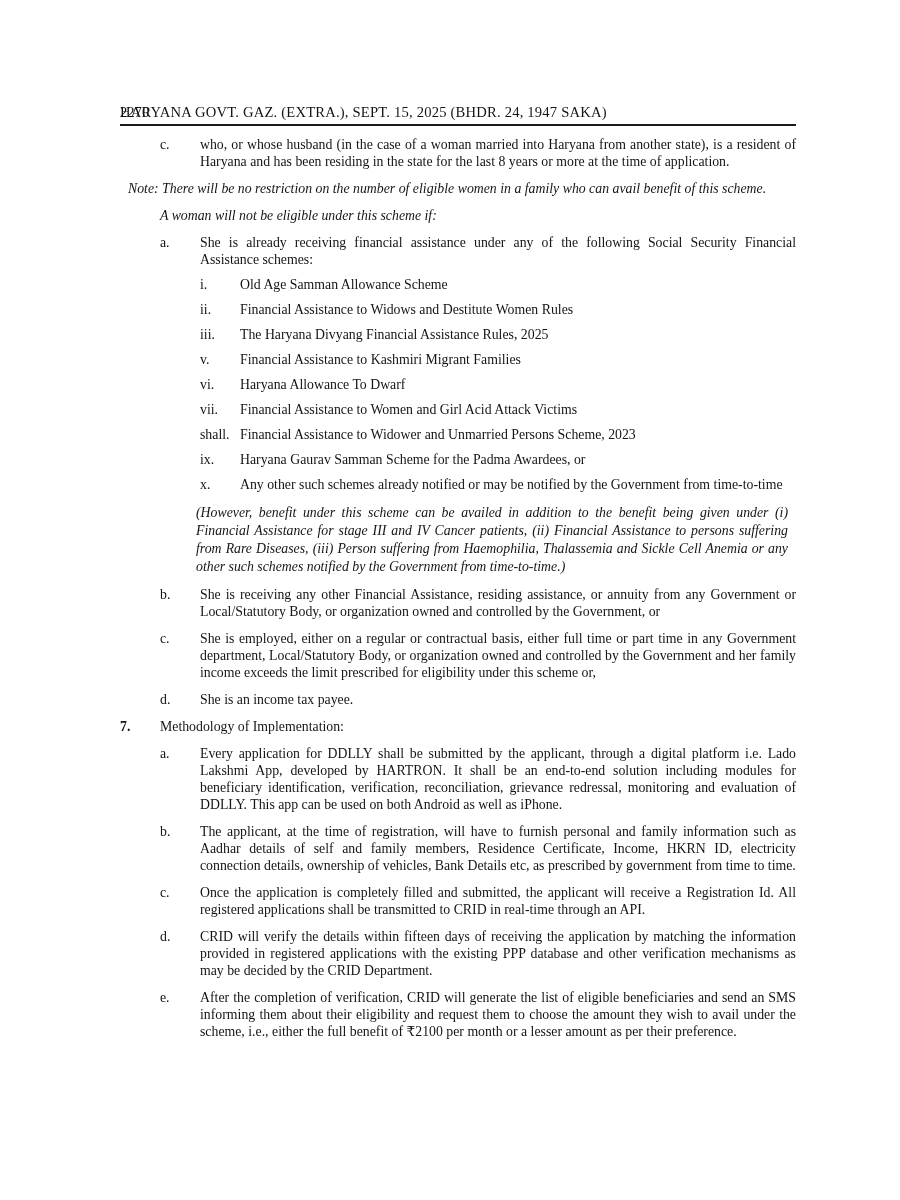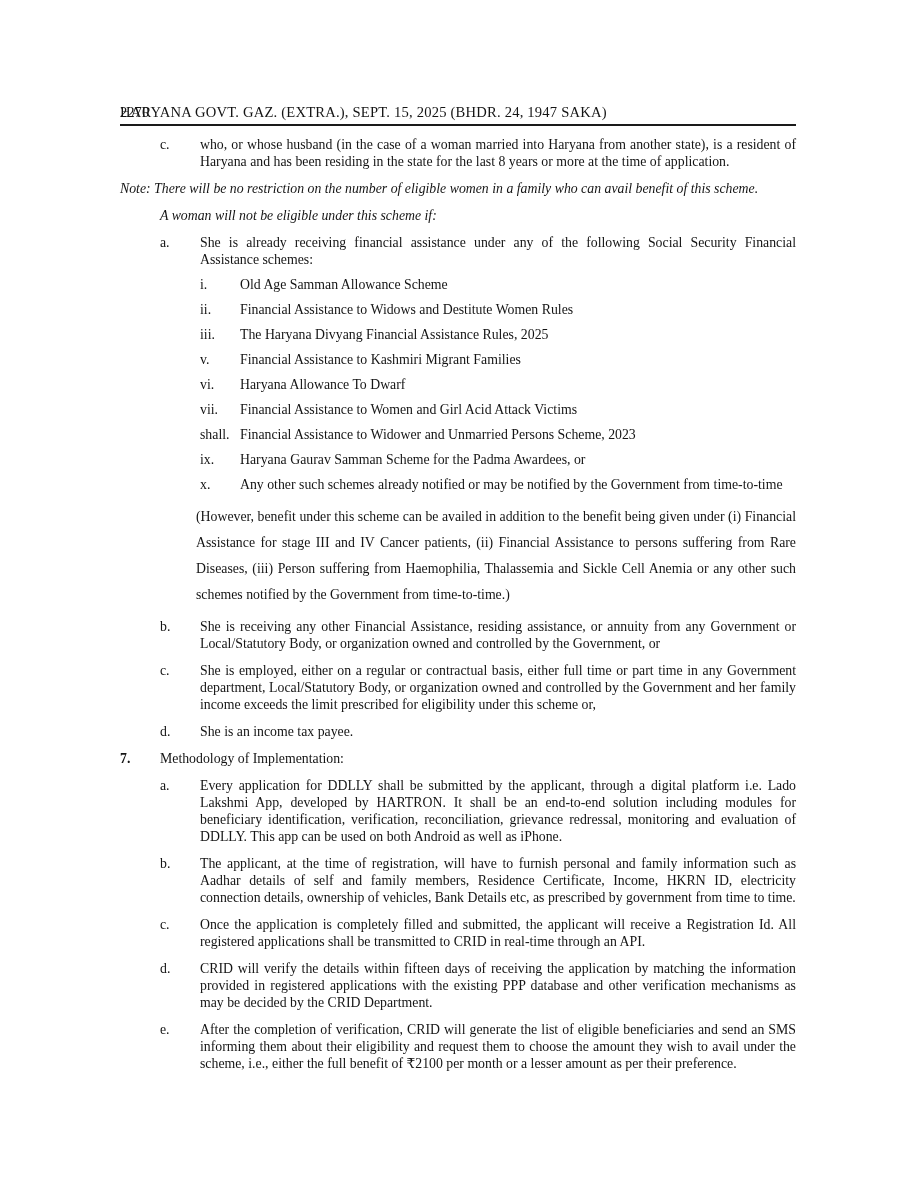"Note: There will be no" p { margin: 0 -> 8px }
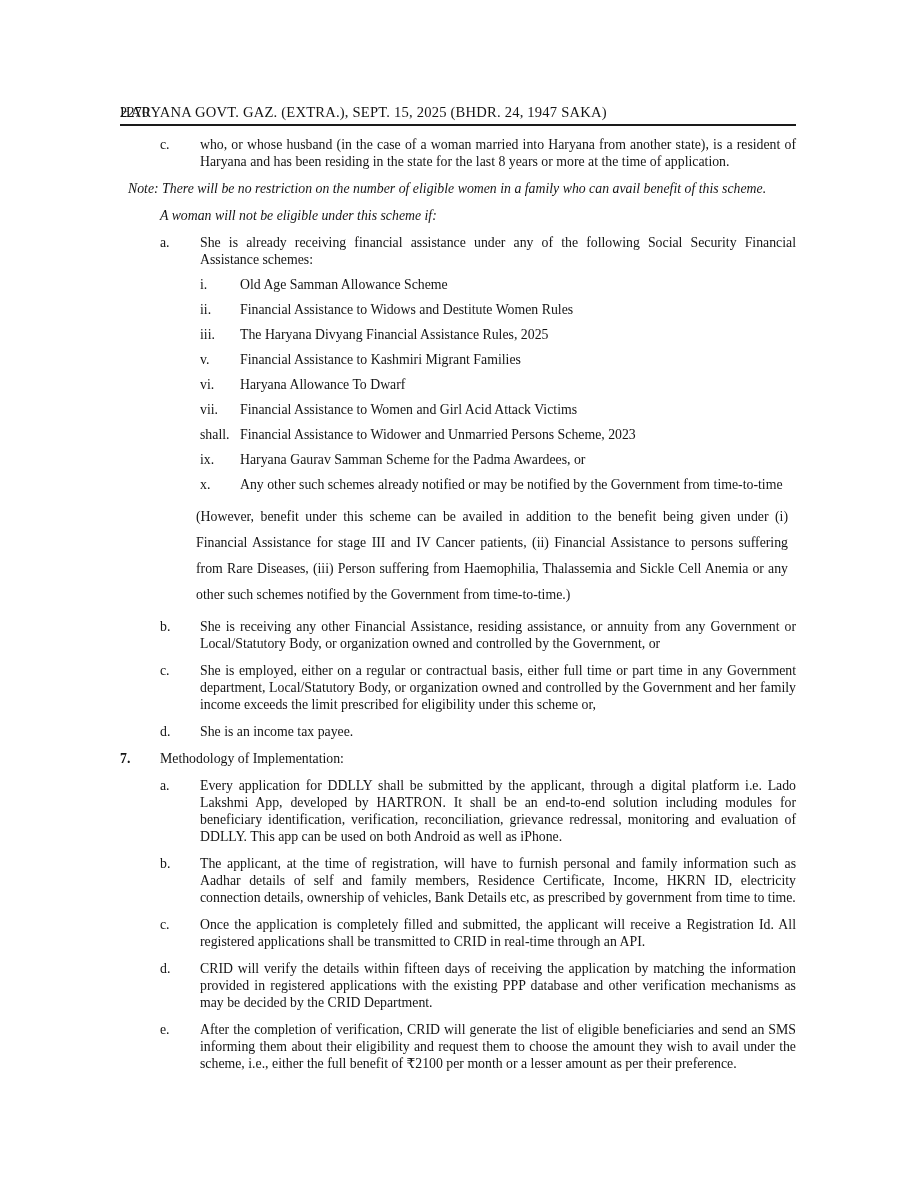"(However, benefit under this scheme" .however { font-style: none -> italic; line-height: 26px -> 18px }
